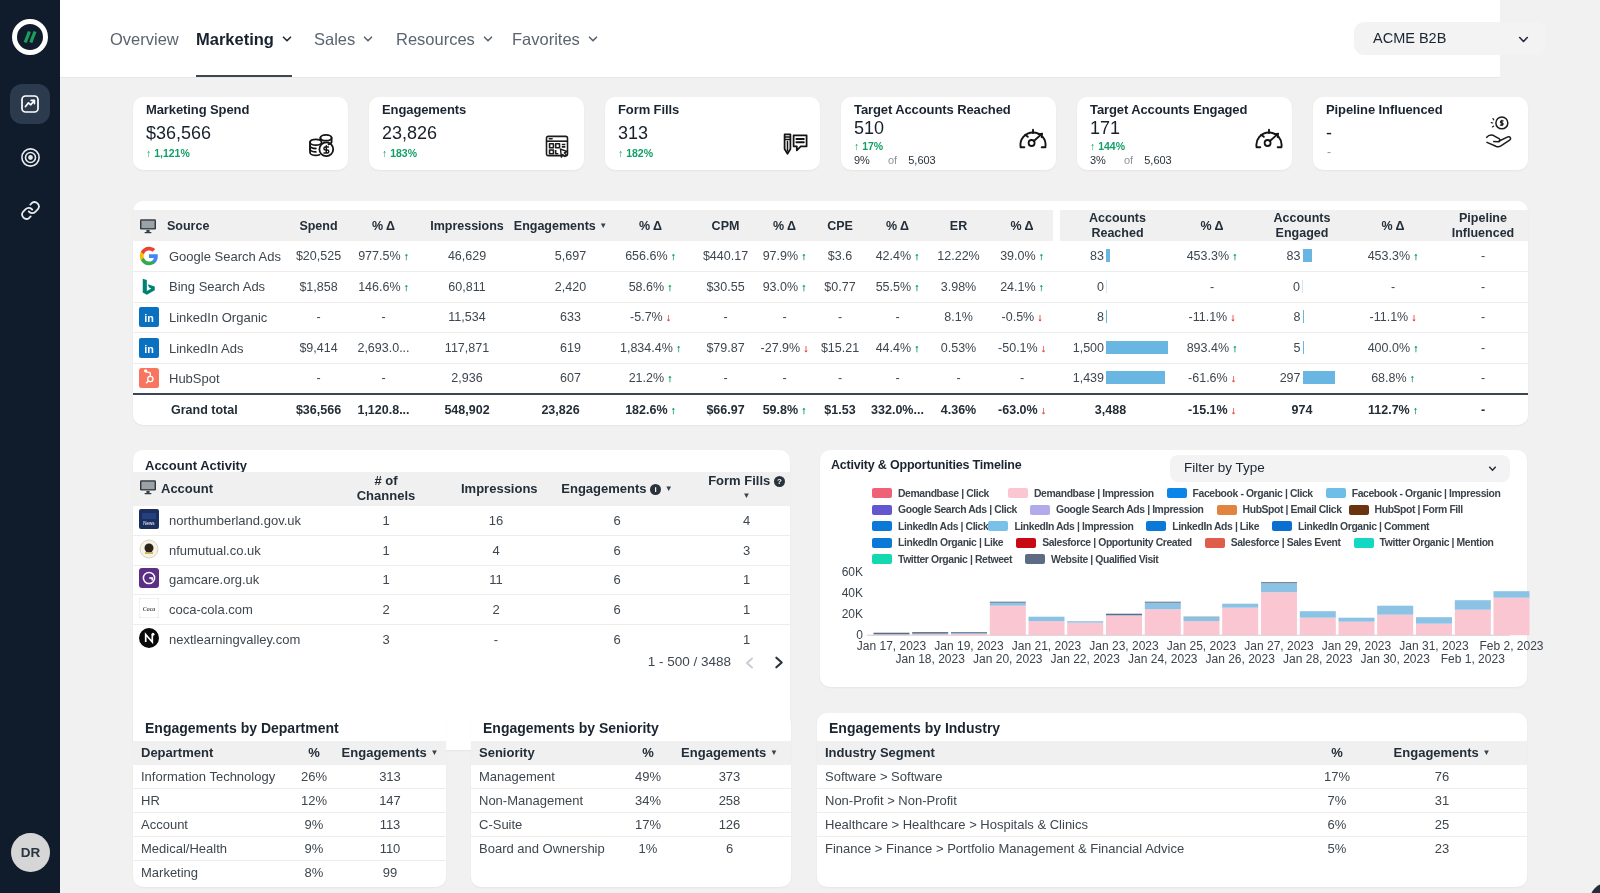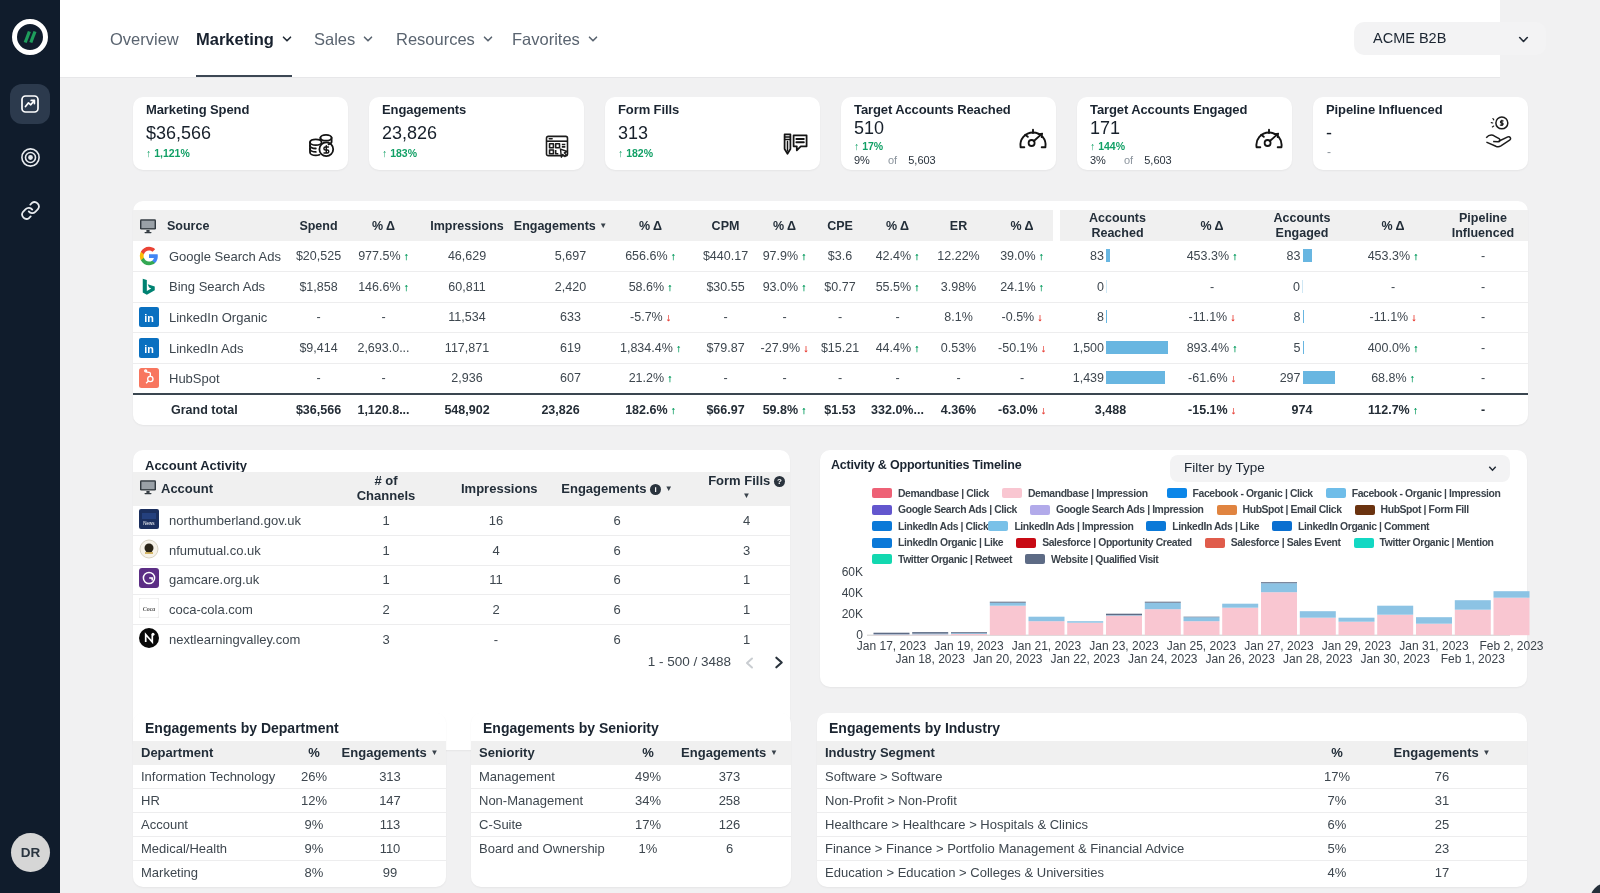"Demandbase | Click" span { margin-right: 13px -> 19px }
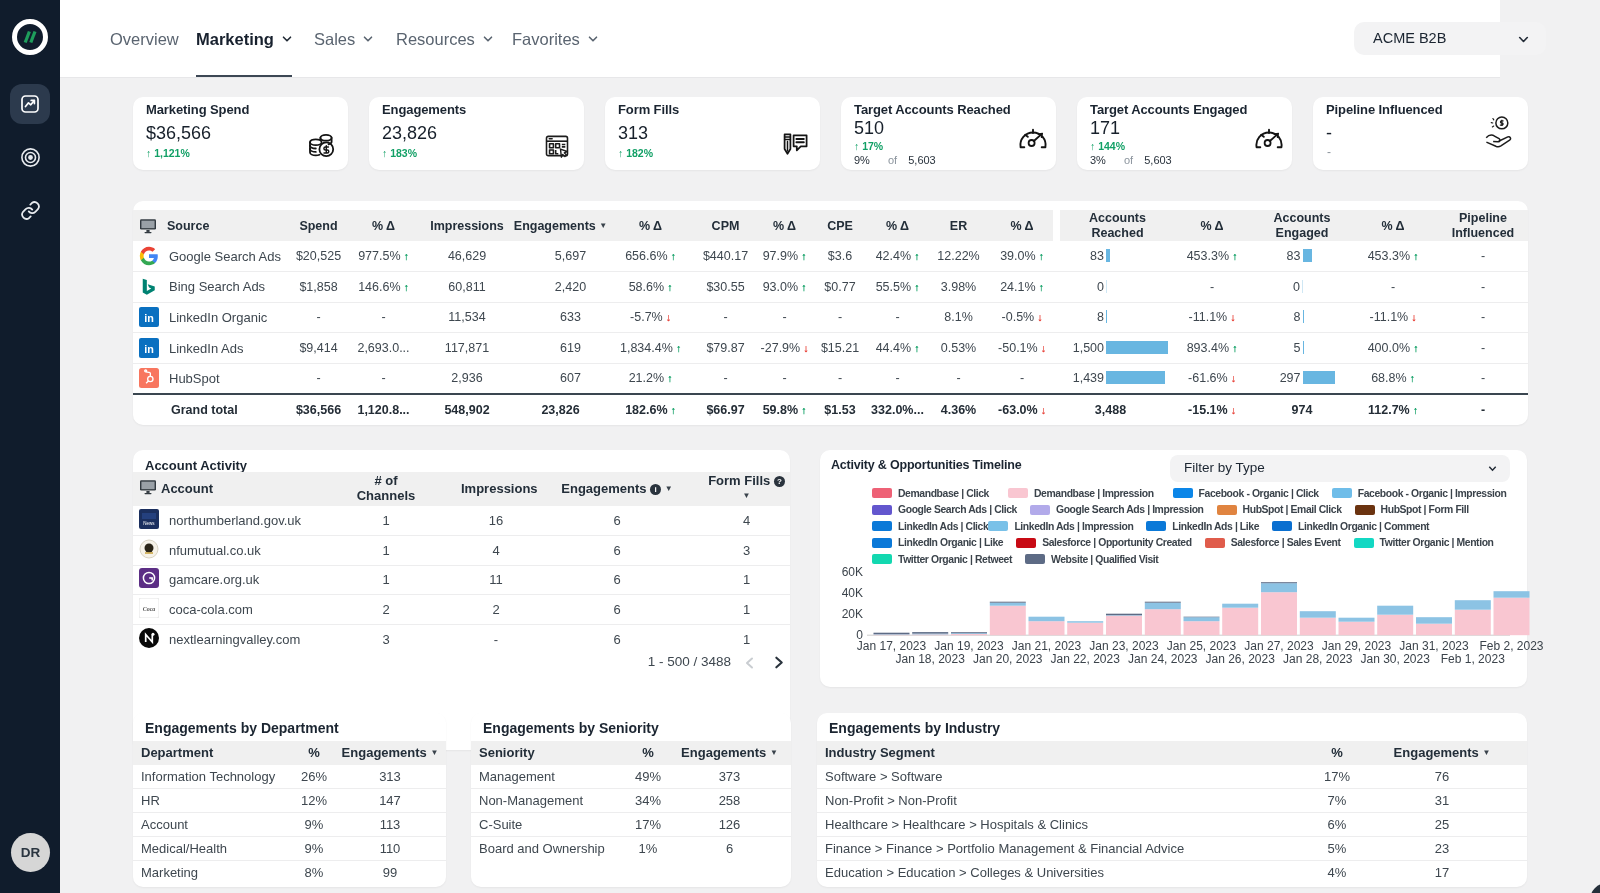"Demandbase | Impression" span { margin-right: 19px -> 13px }
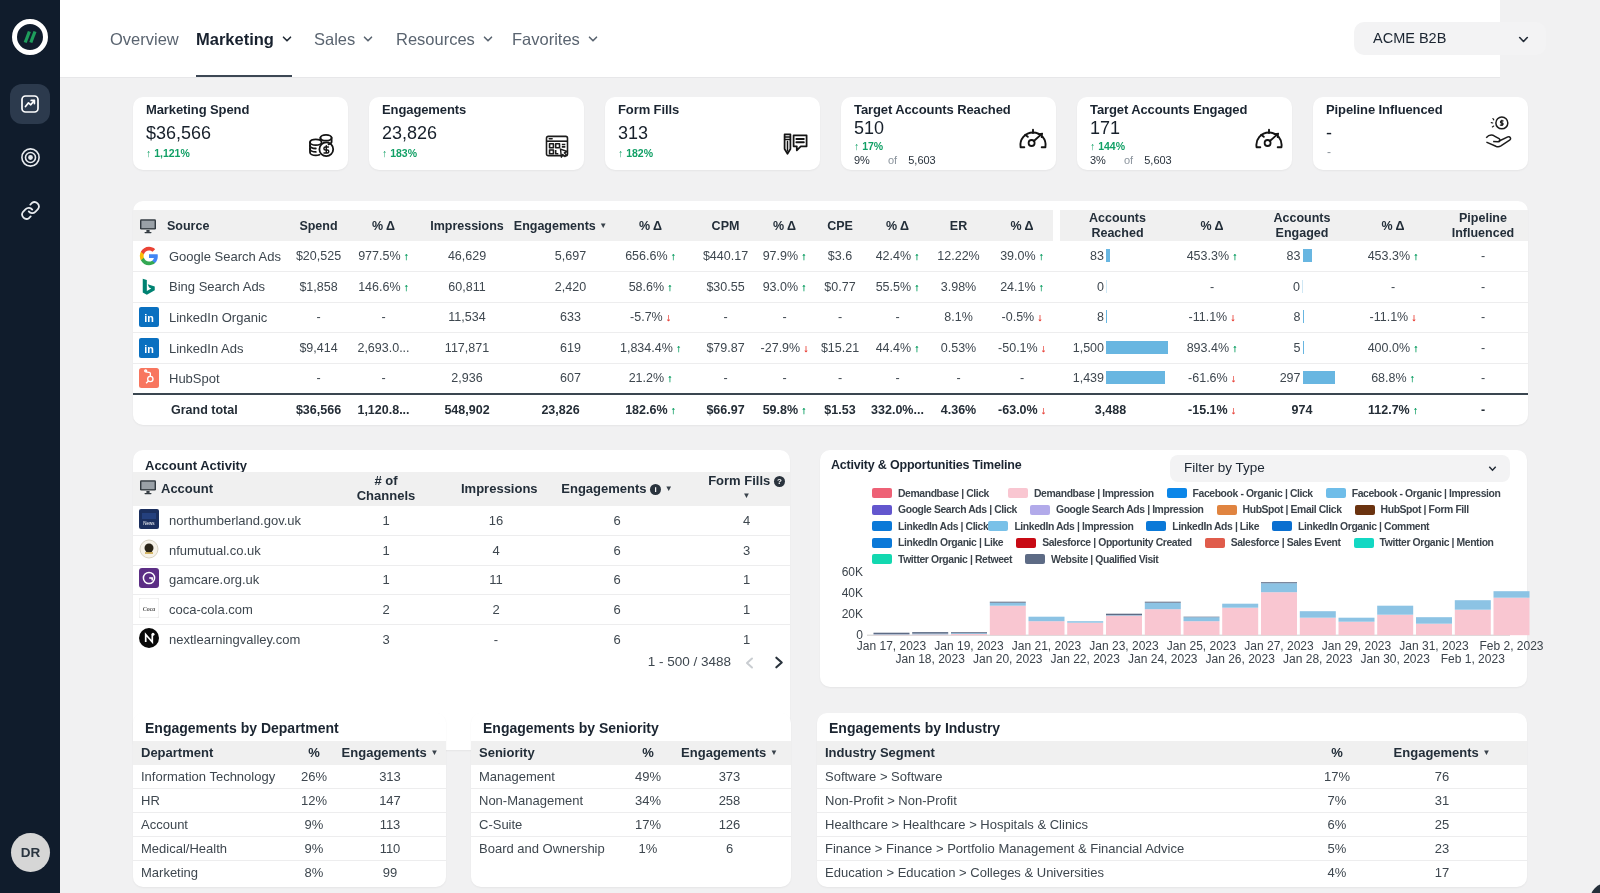"HubSpot | Email Click" span { margin-right: 13px -> 7px }
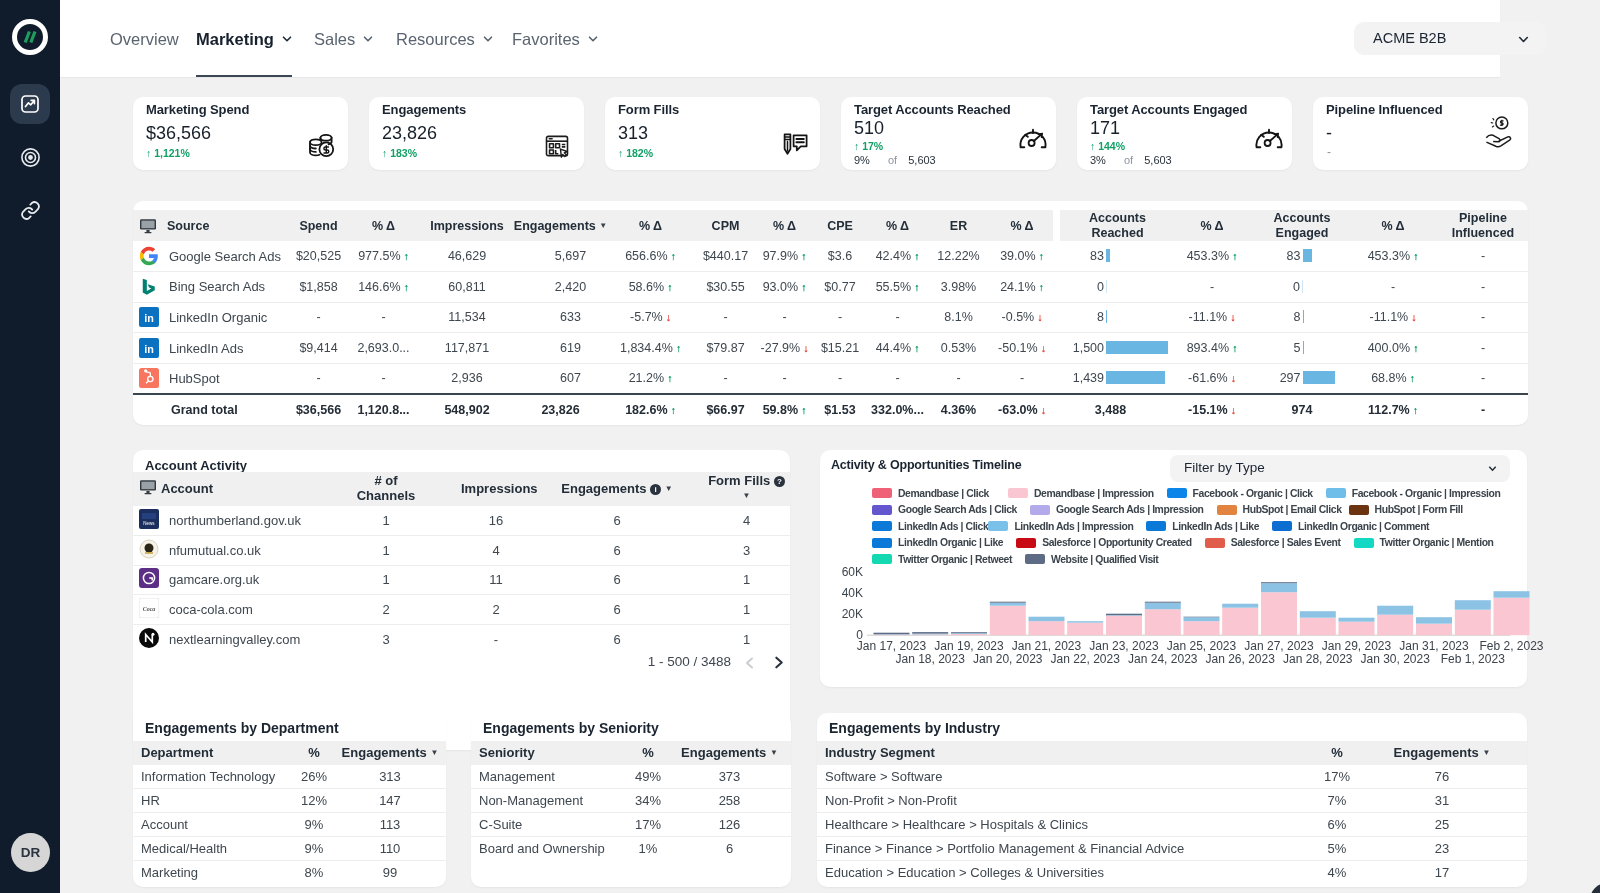"Education > Education > Colleges" tr { html: <tr> <td>Education &gt; Education &gt; Colleges &amp; Universities</td> <td>4%</td> <td>17</td> </tr> -> none }
